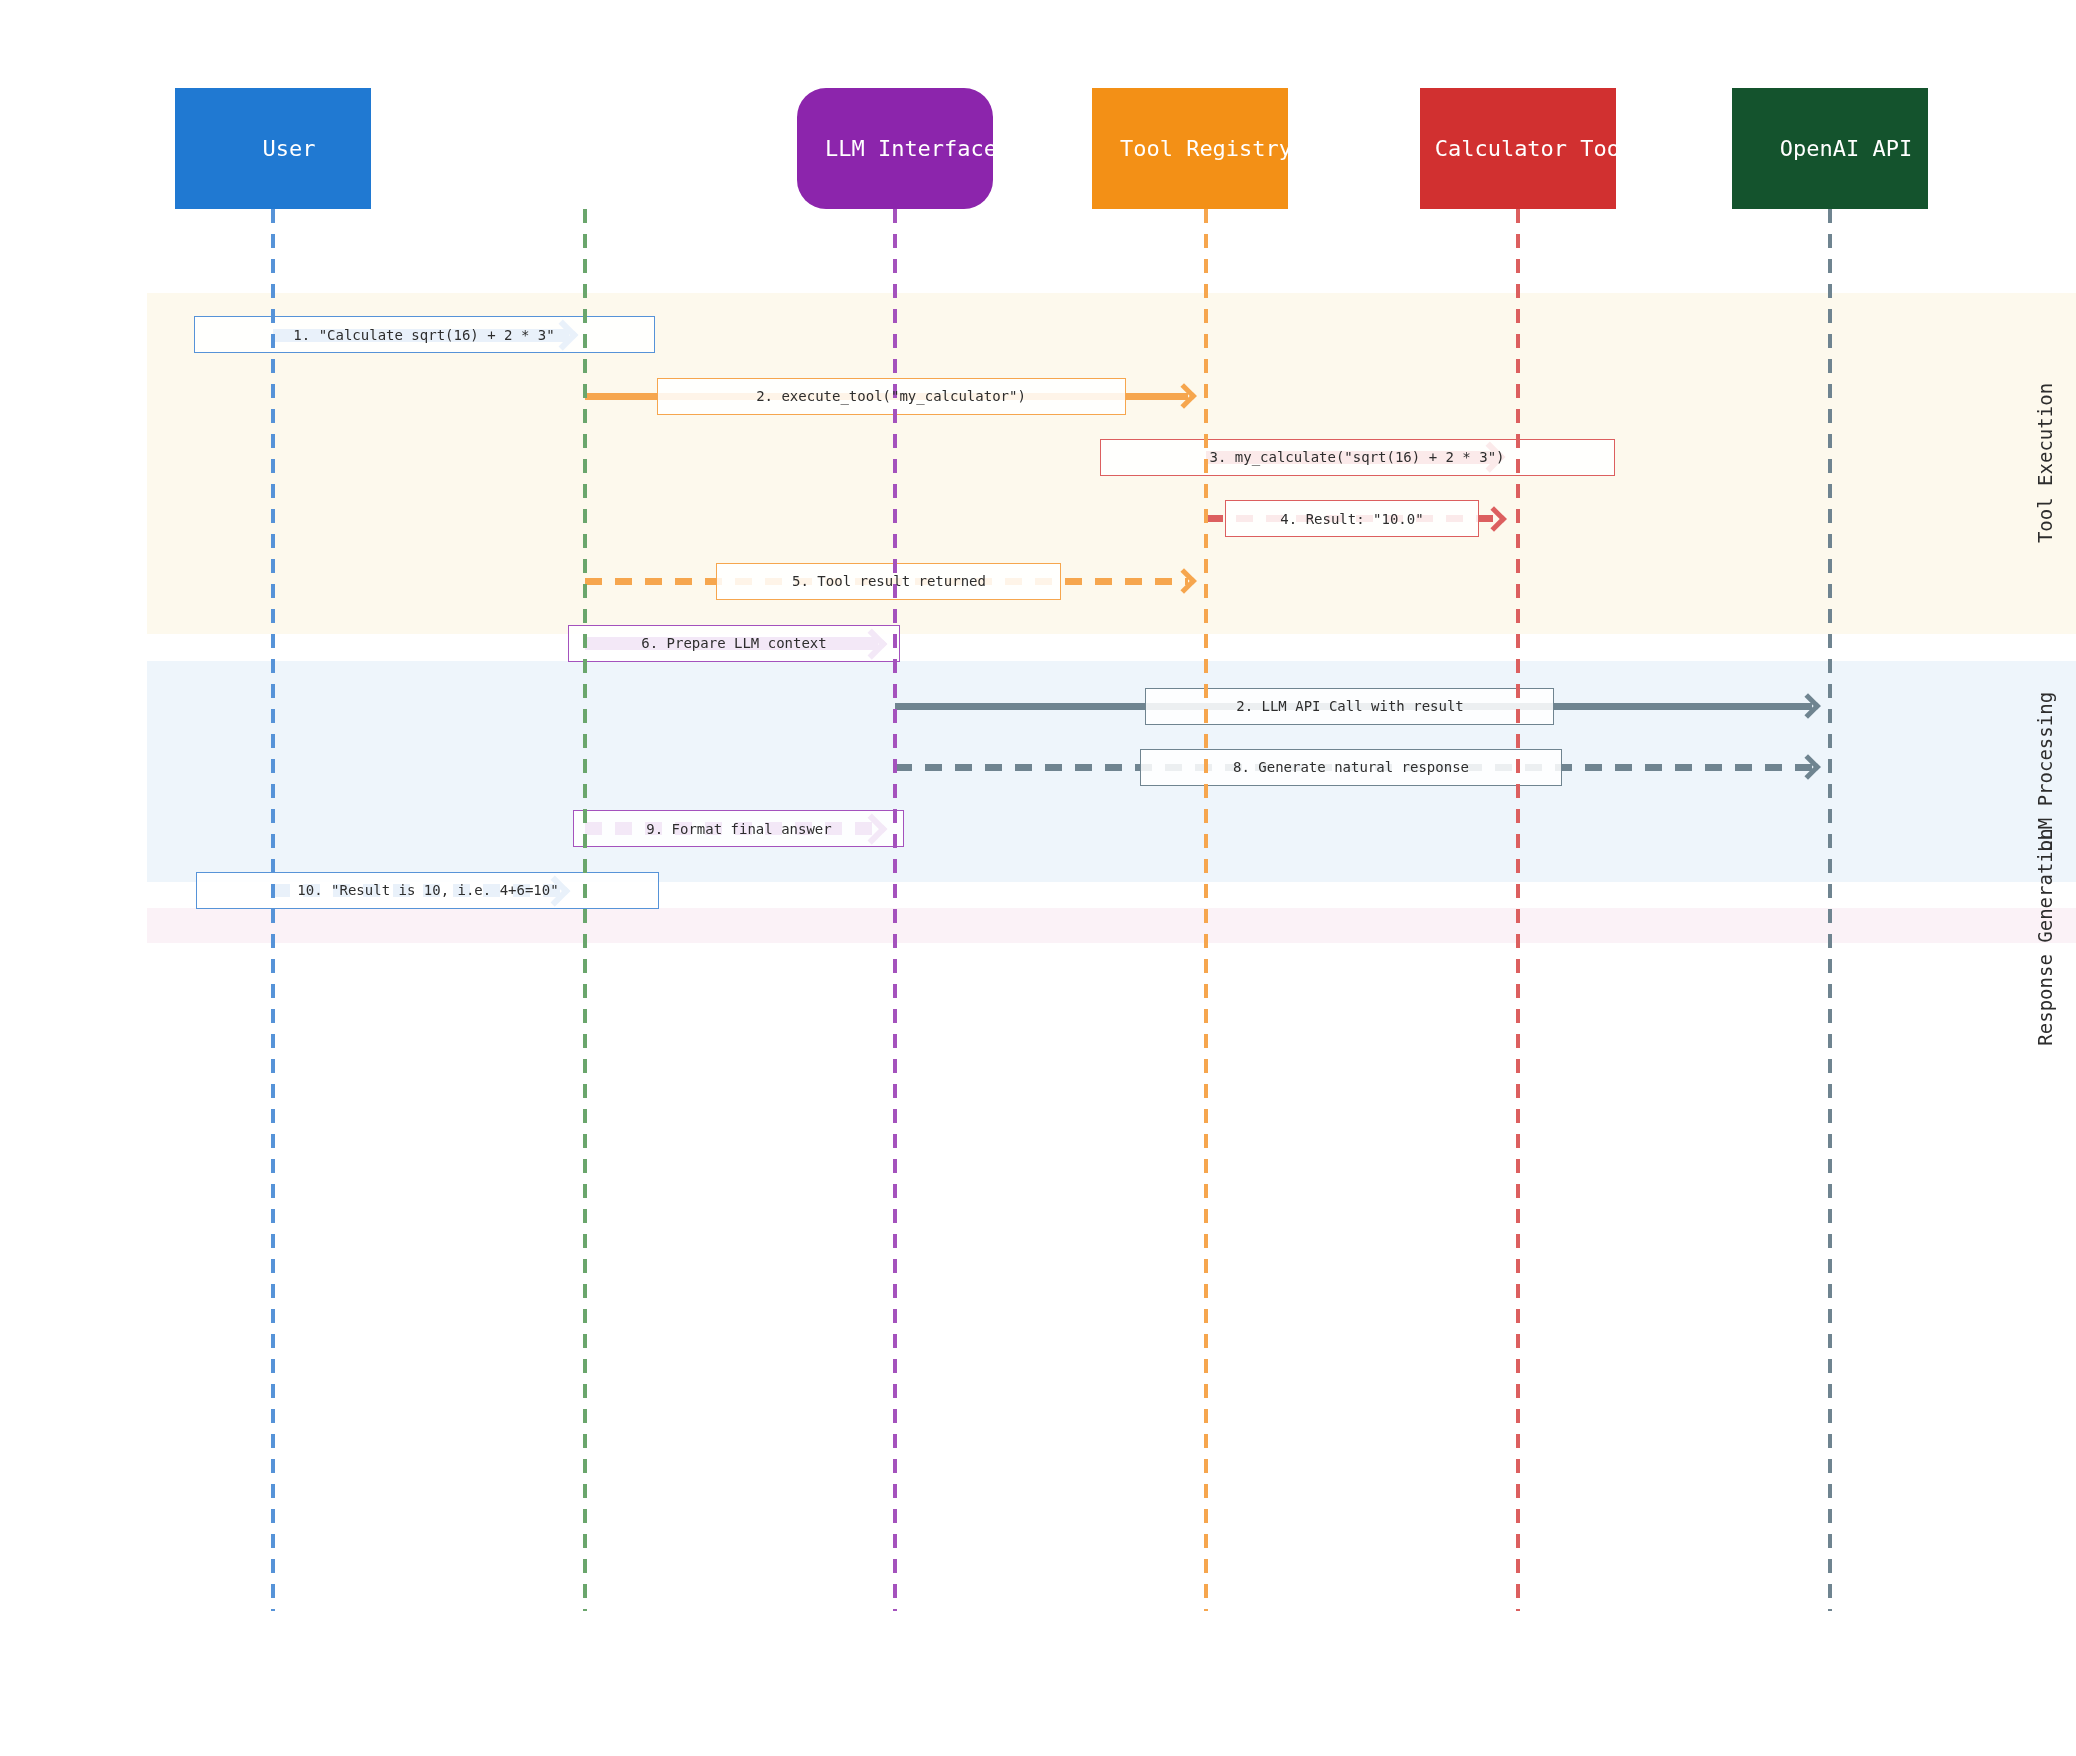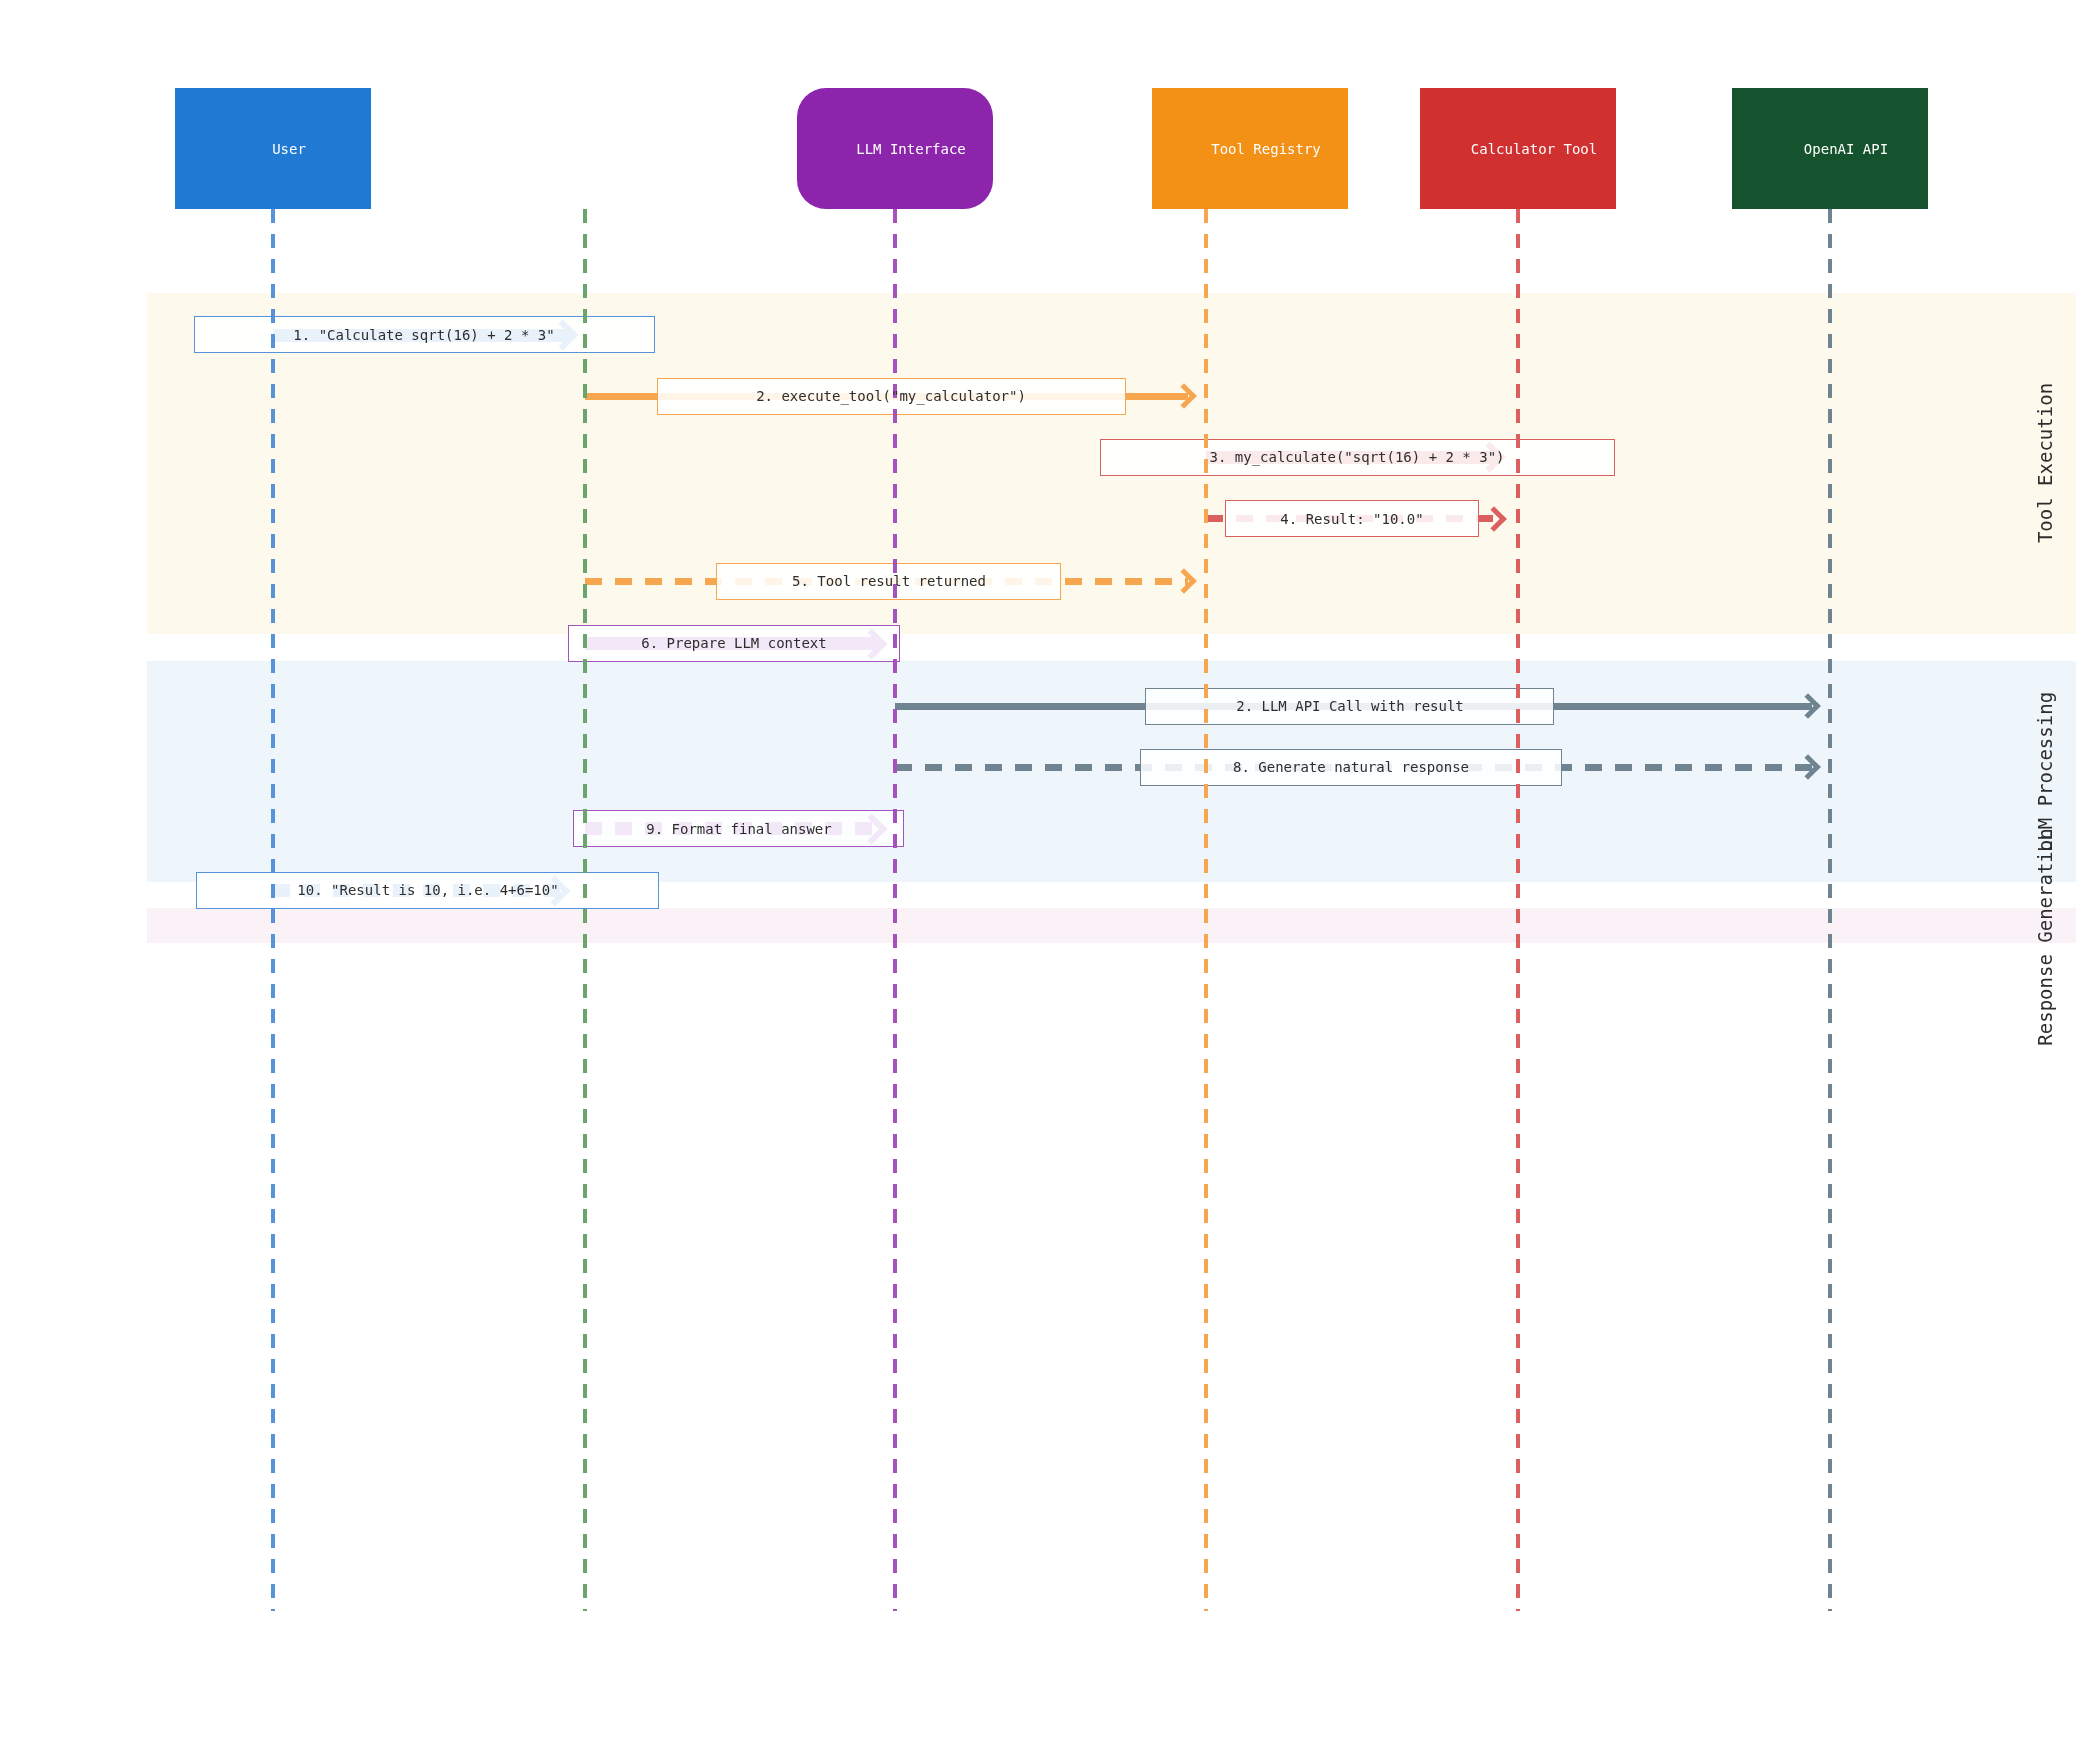"User" .actor-label { font-size: 14px -> 22px }
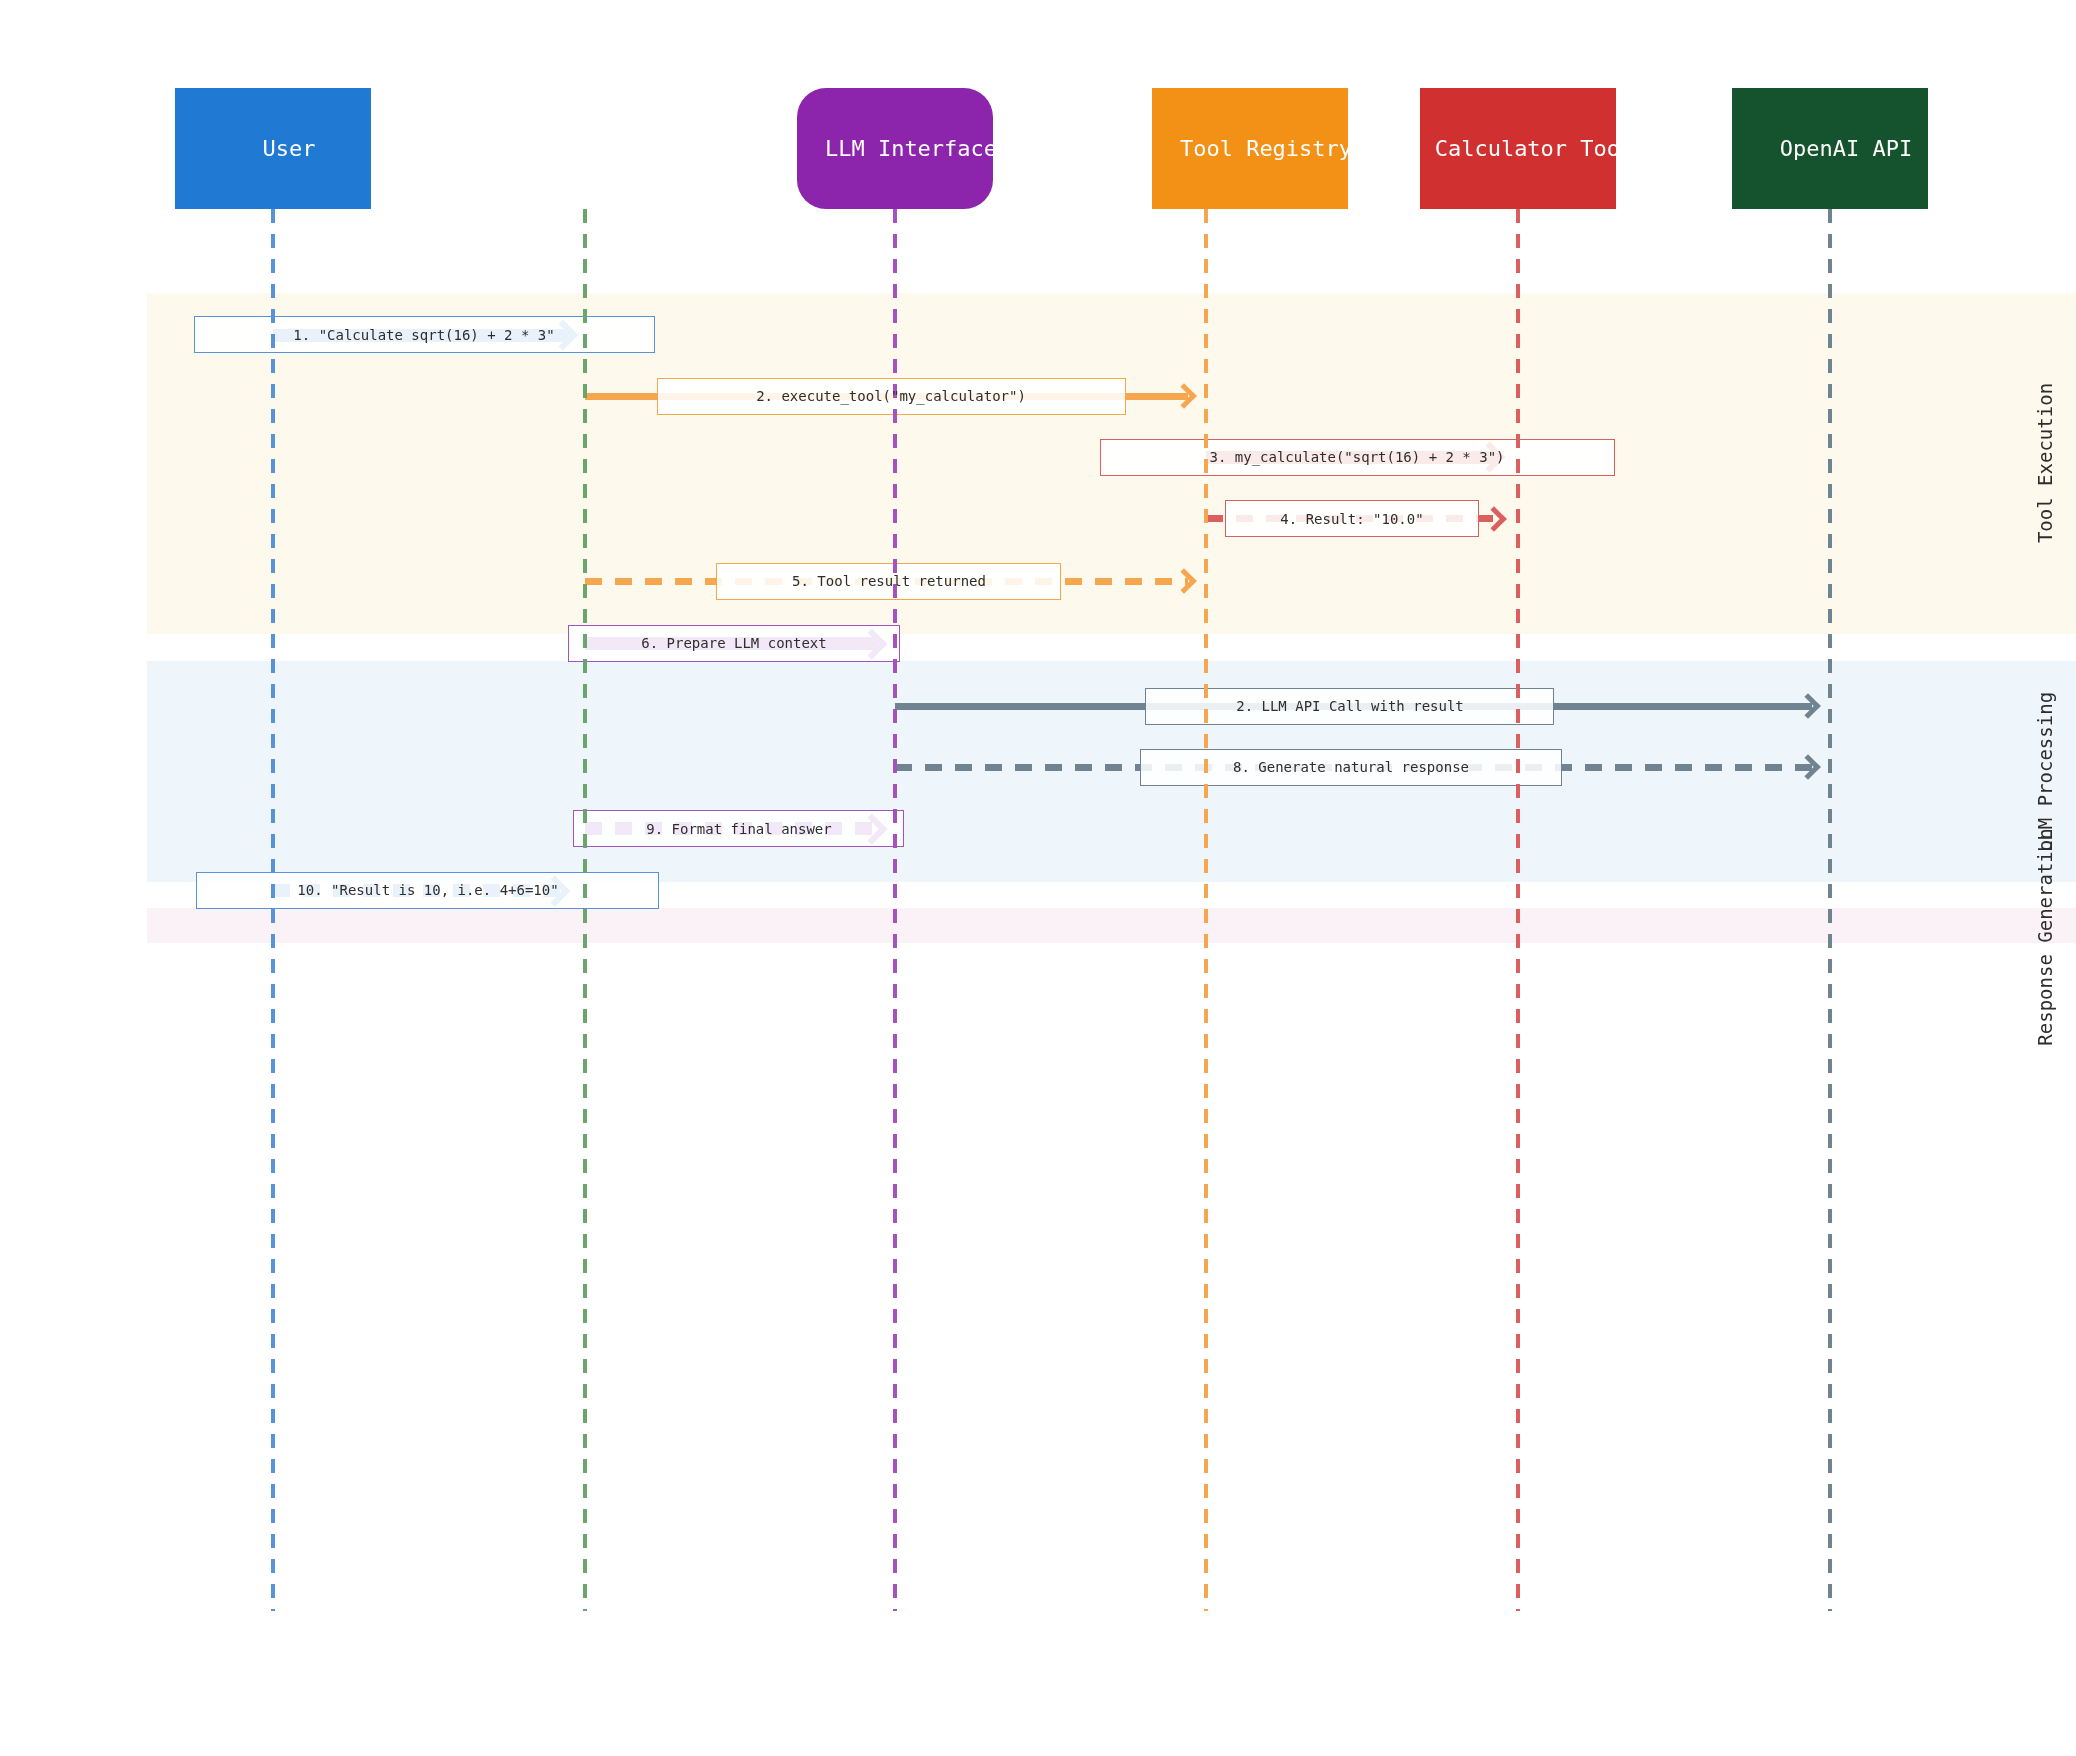"Tool Registry" div.actor { left: 1152px -> 1092px }
